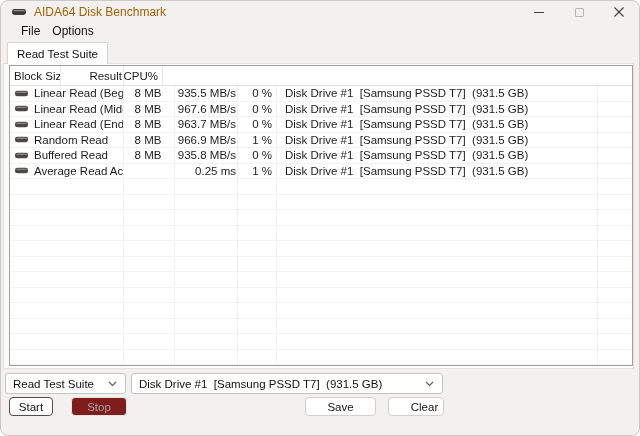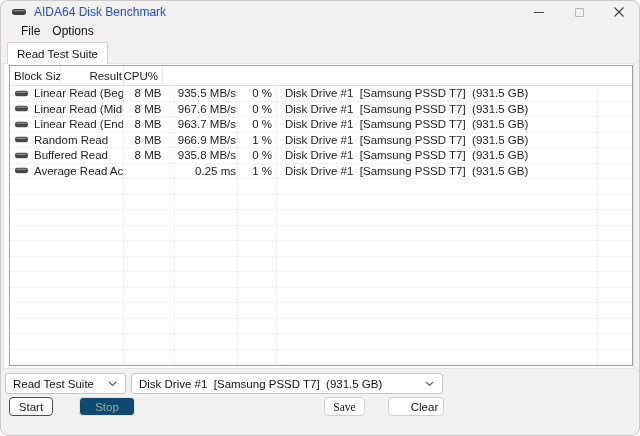"AIDA64 Disk Benchmark" .title-text { color: #1d4ed8 -> #a16207 }
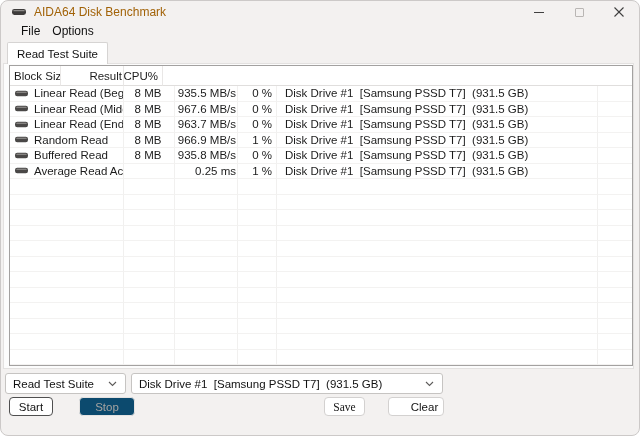"Stop" .btn-stop { background: #0c4a6e -> #7f1d1d; left: 78px -> 70px }
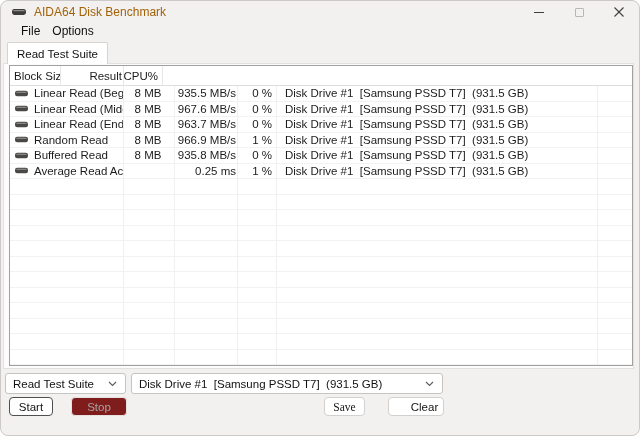"Save" .btn-save { font-family: Liberation Serif, serif -> none; left: 323px -> 304px; width: 41px -> 71px }
